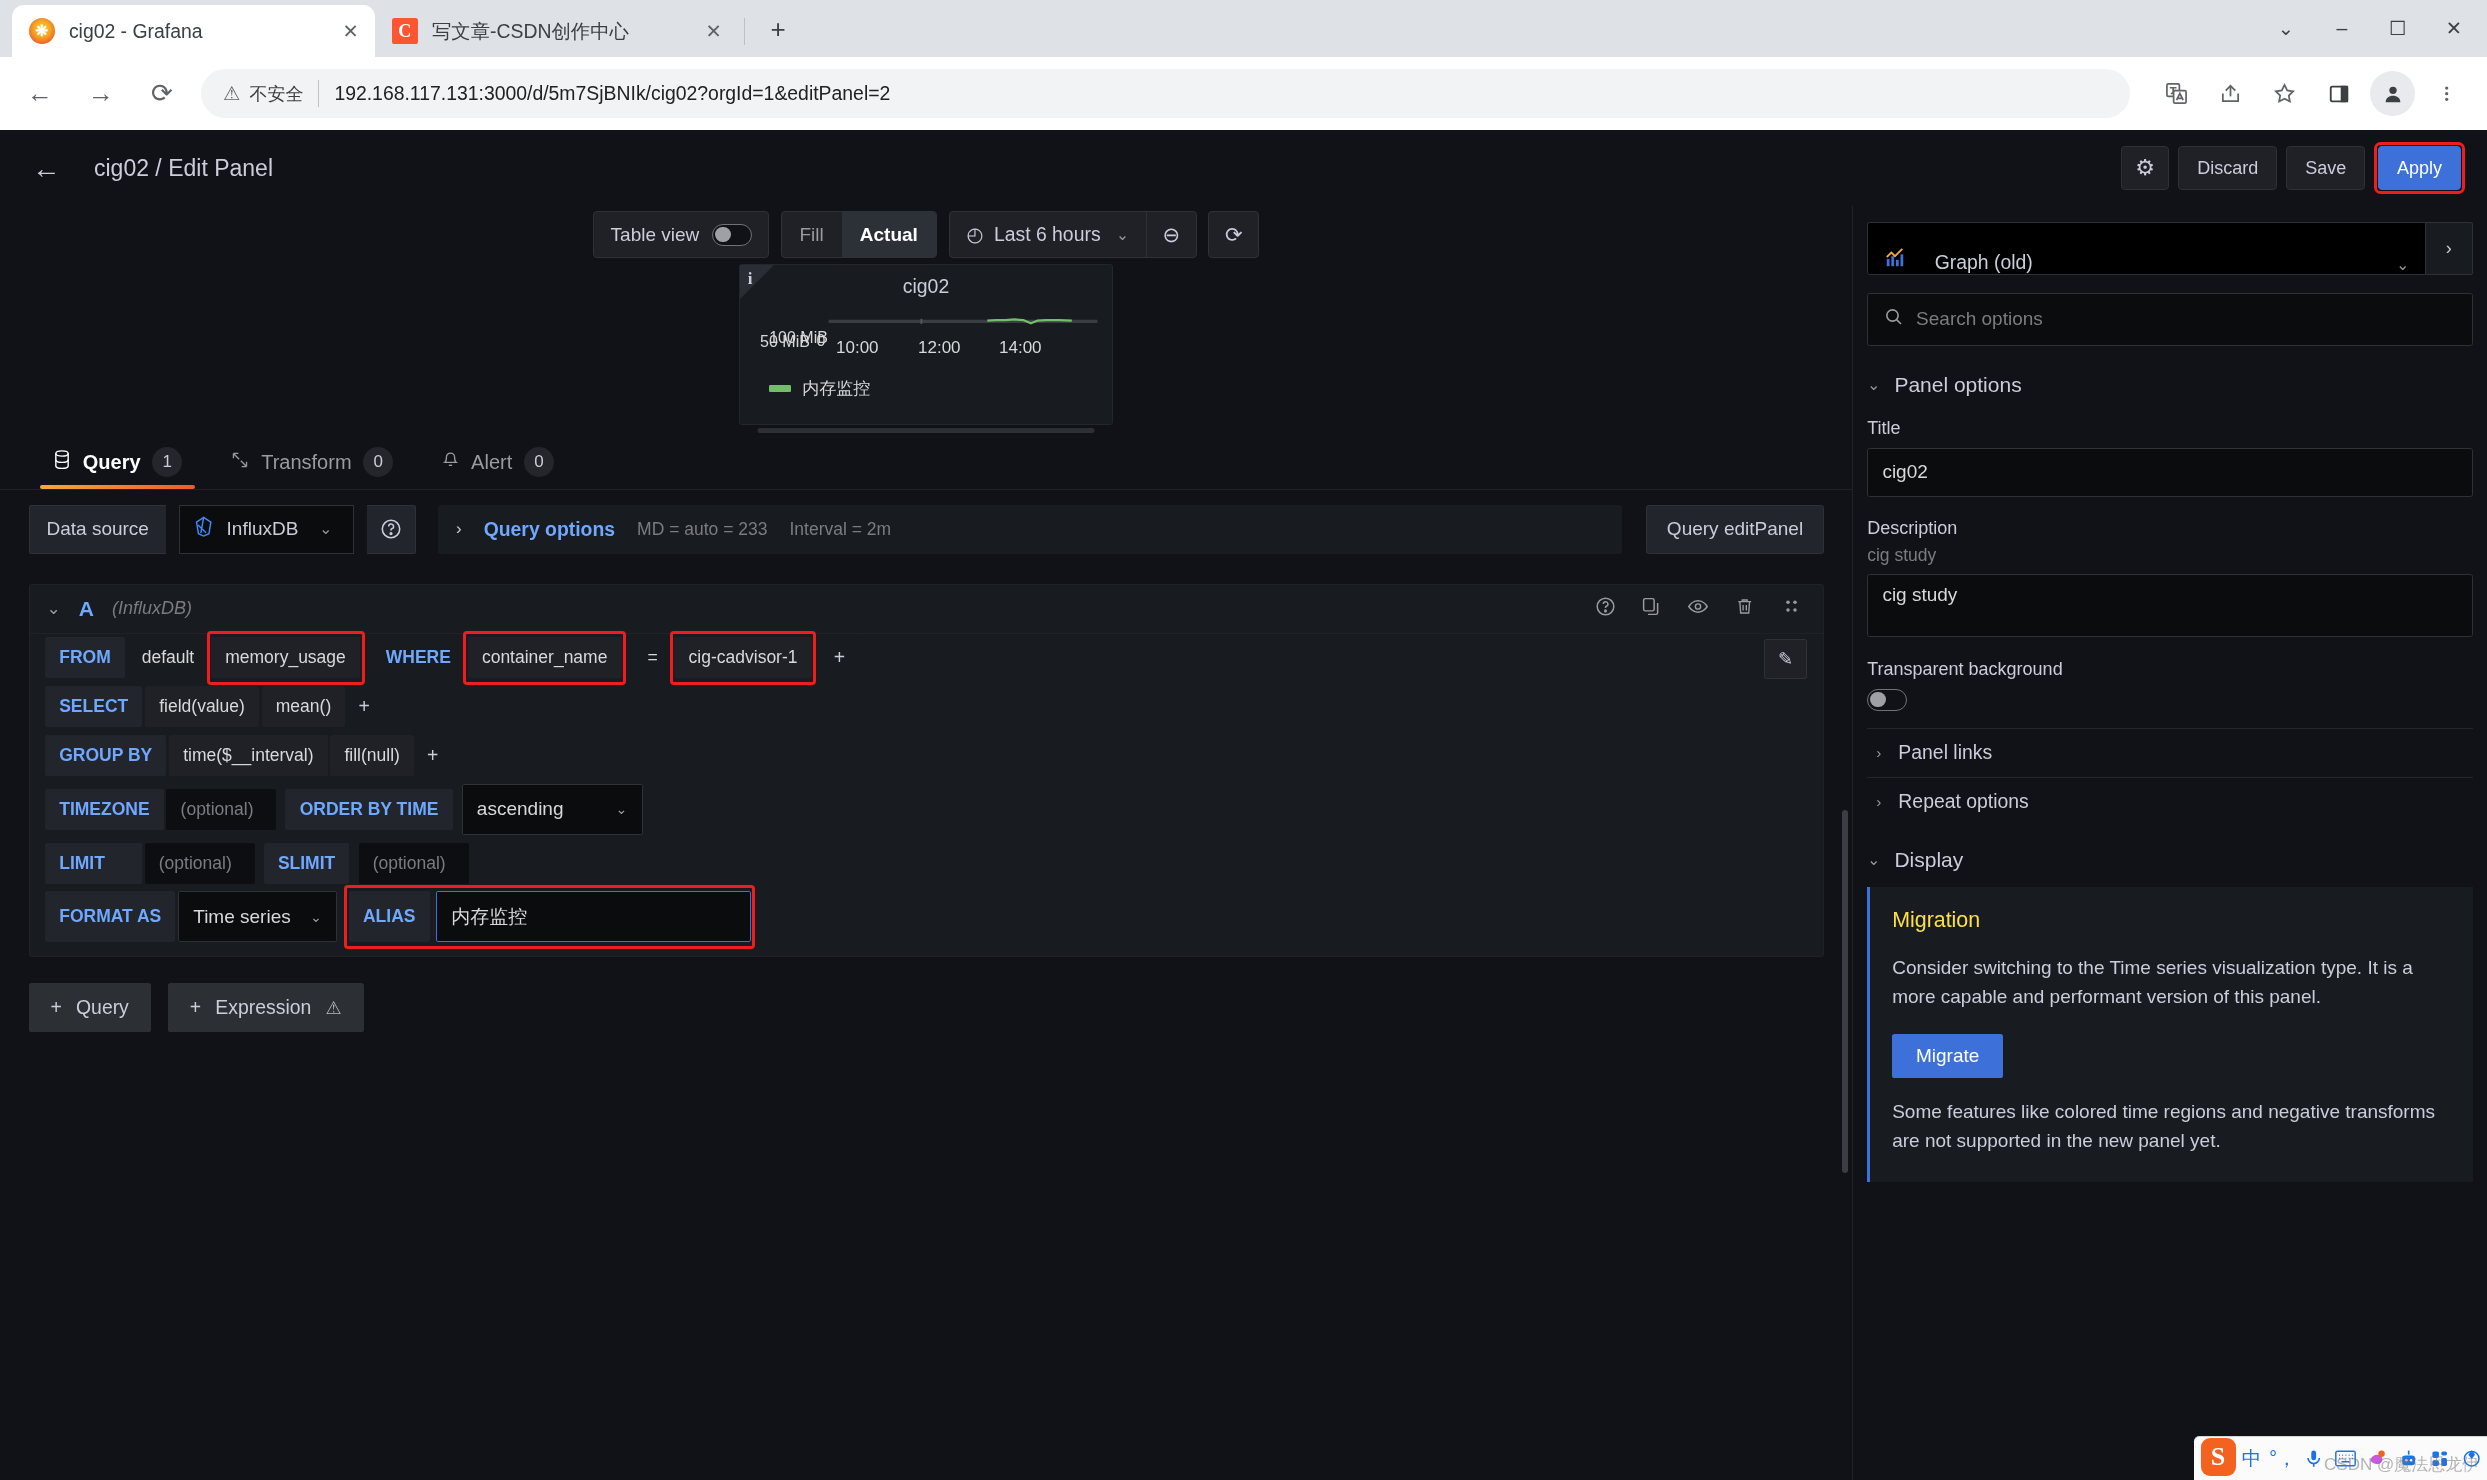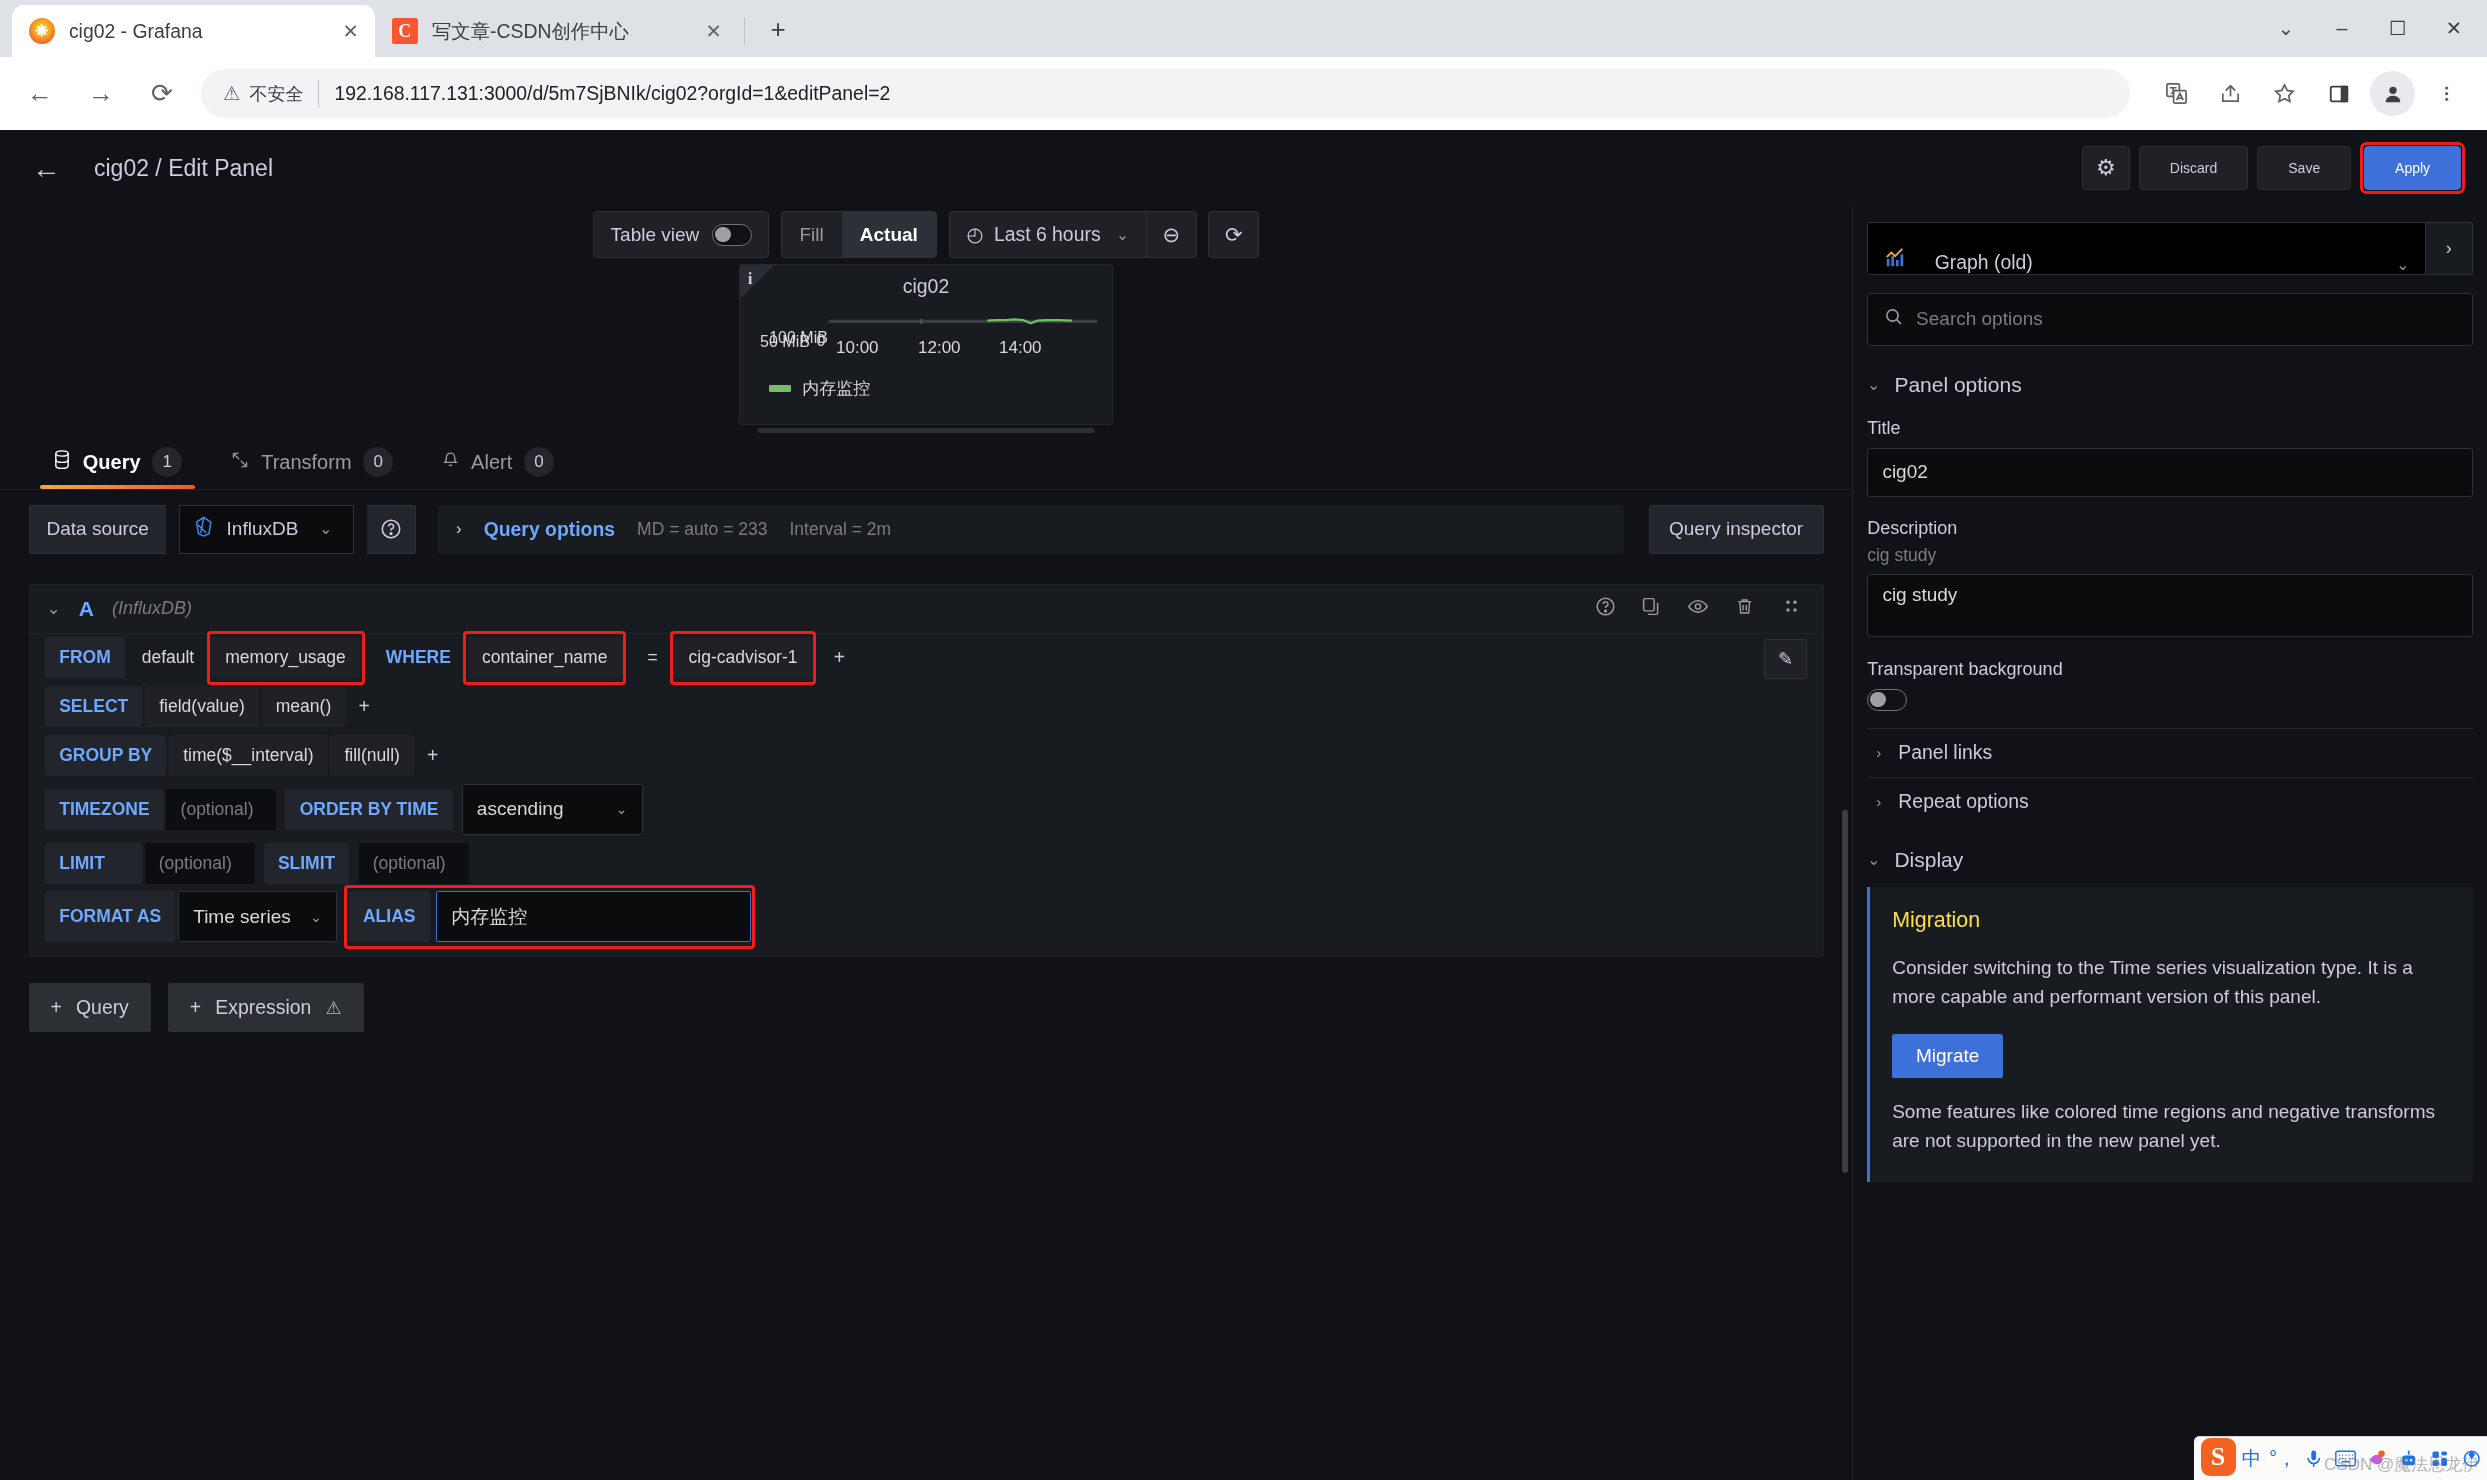"Discard" .hdr-btn { font-size: 14px -> 18px; padding: 0 30px -> 0 18px }
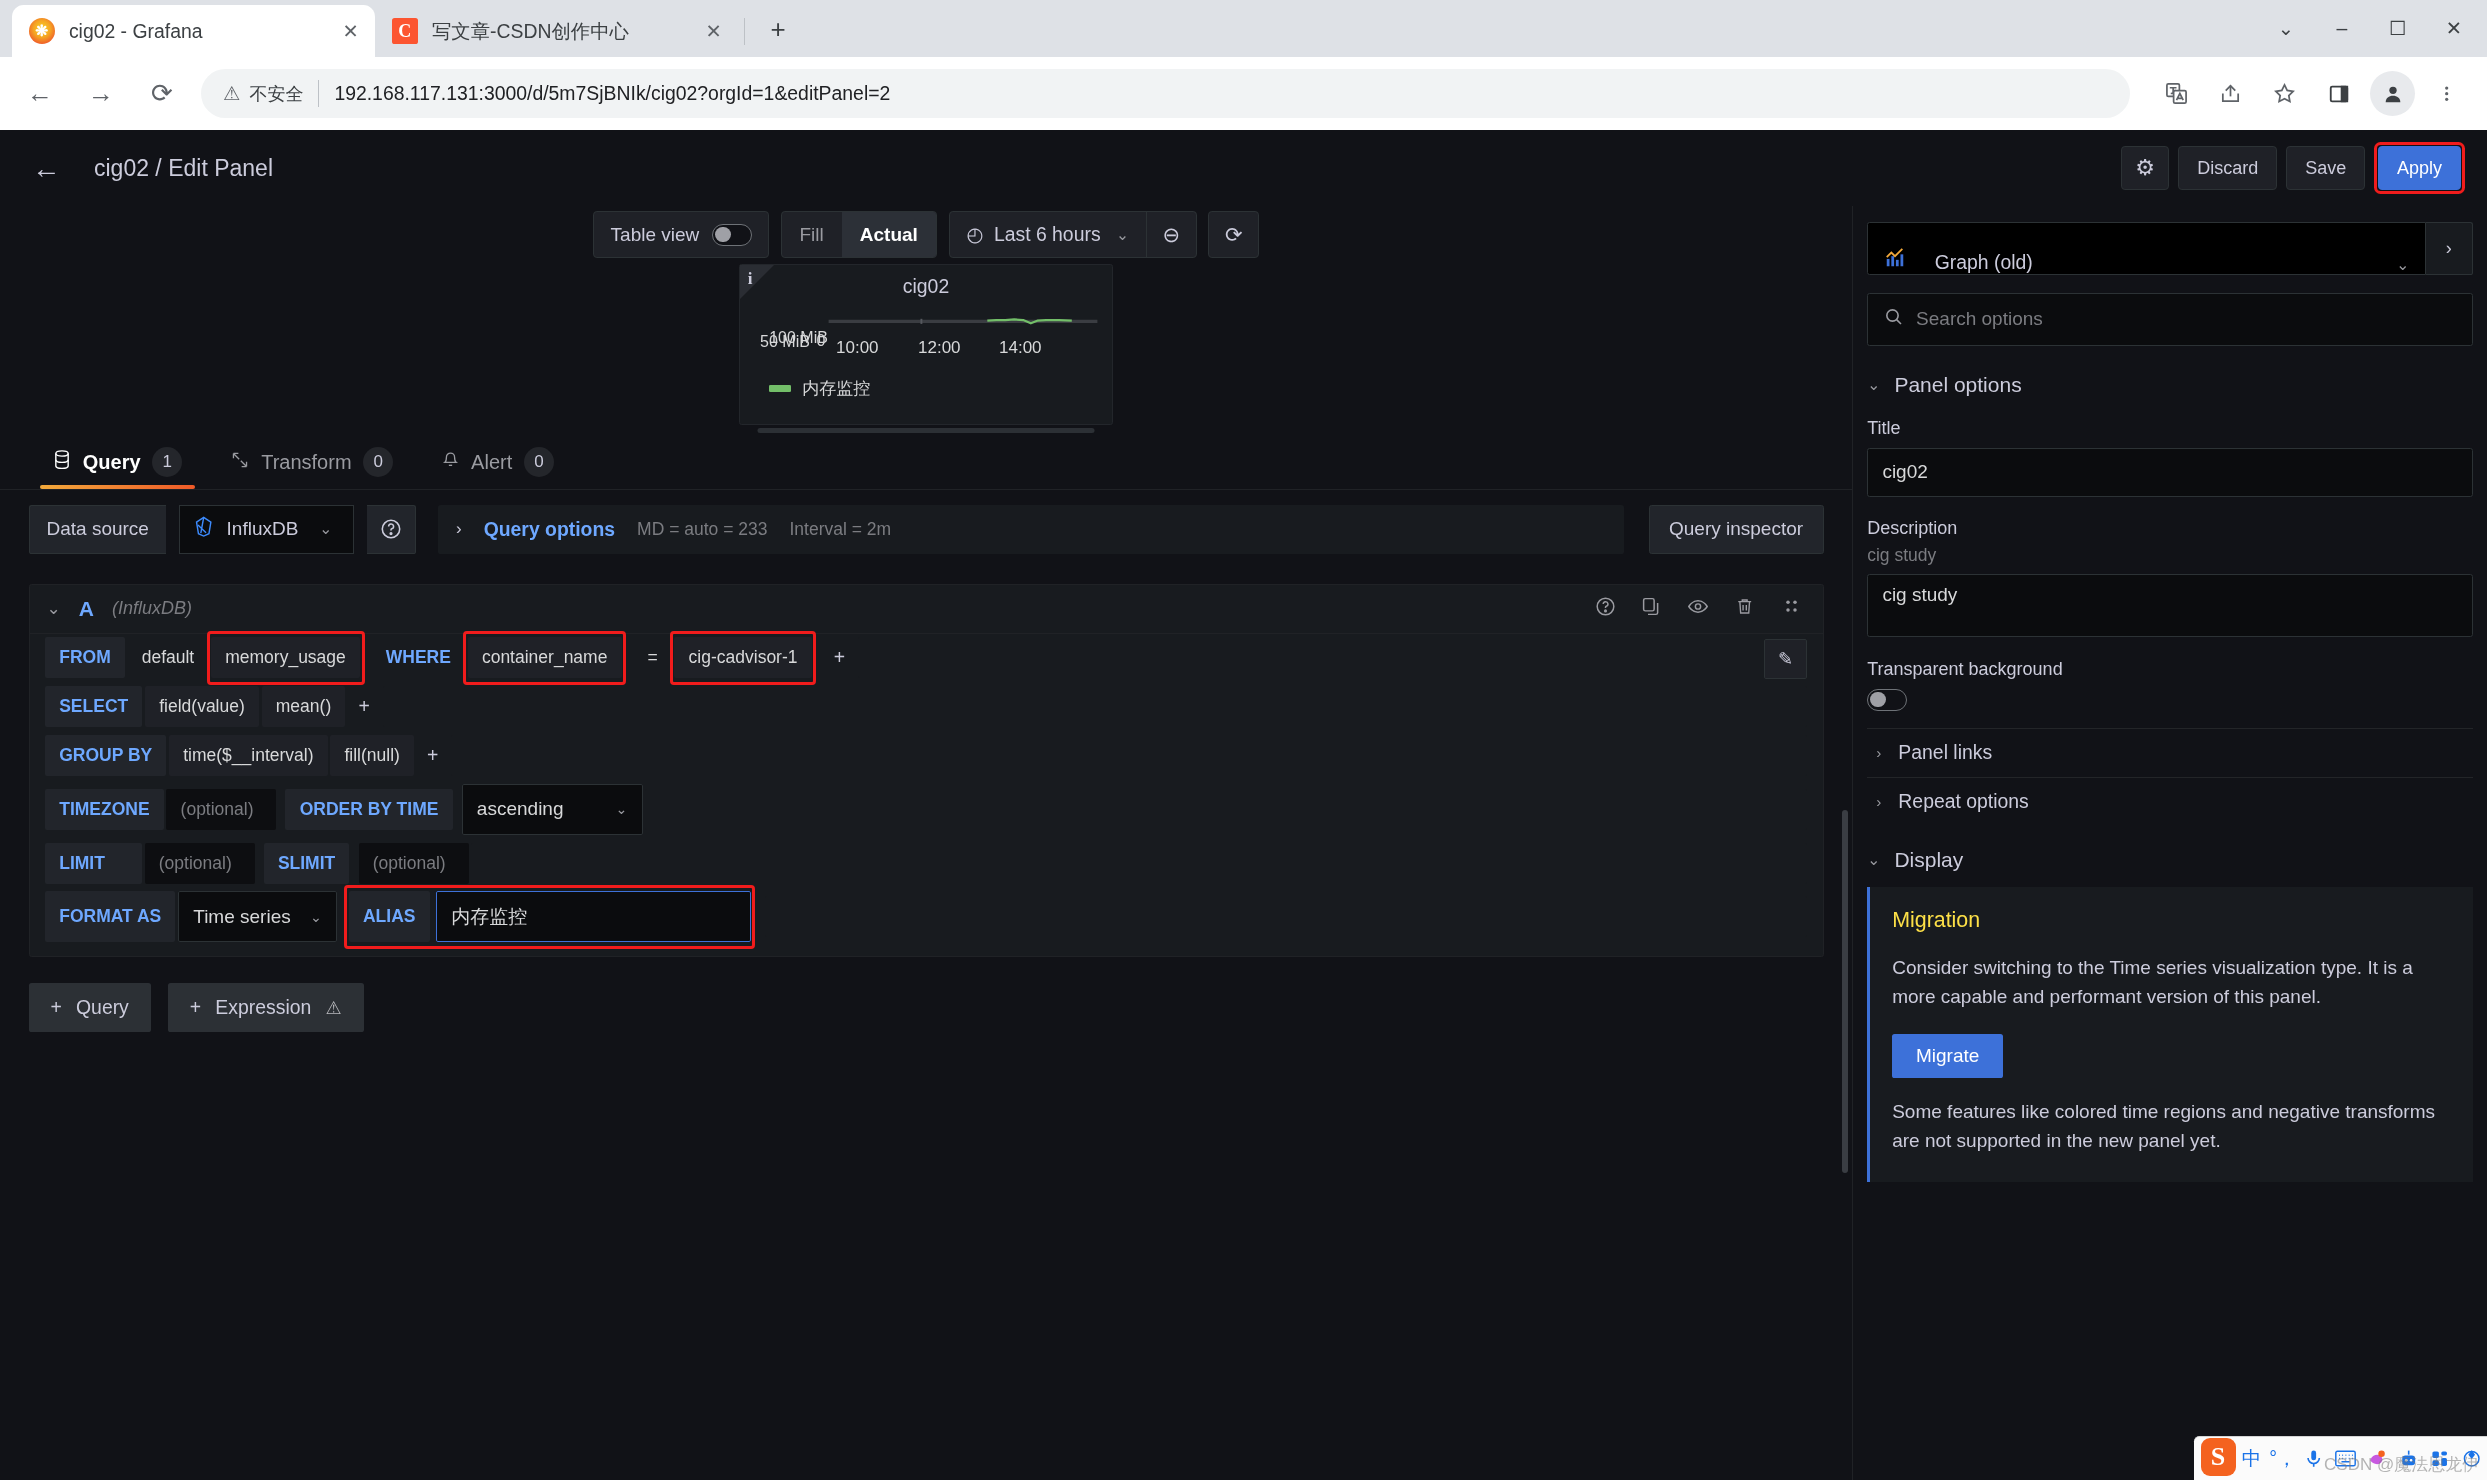"Query inspector" div { text: inspector -> editPanel }
